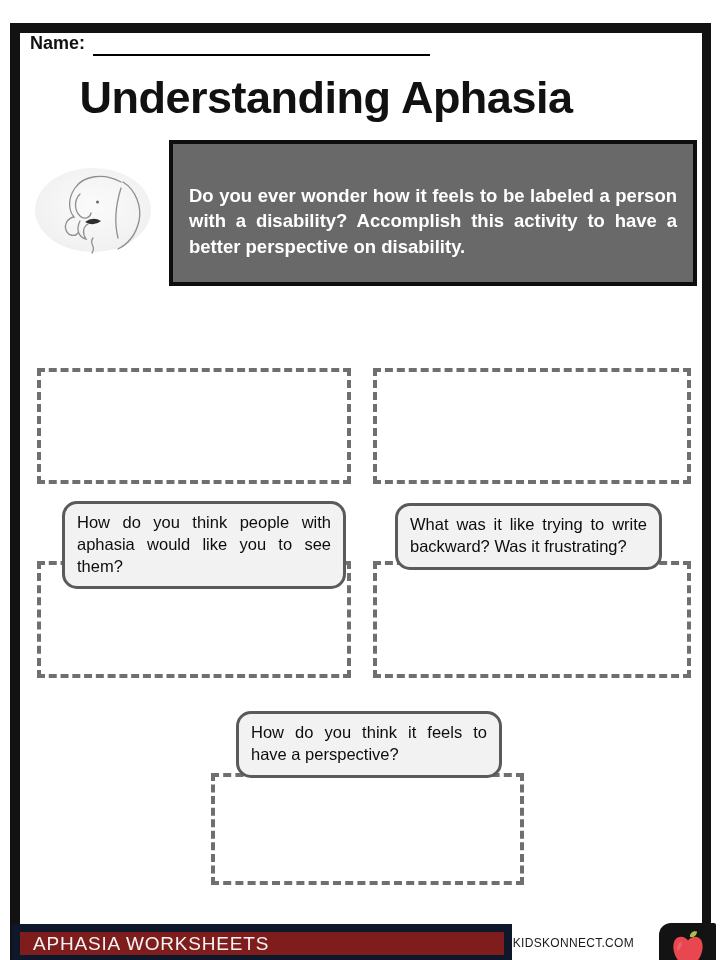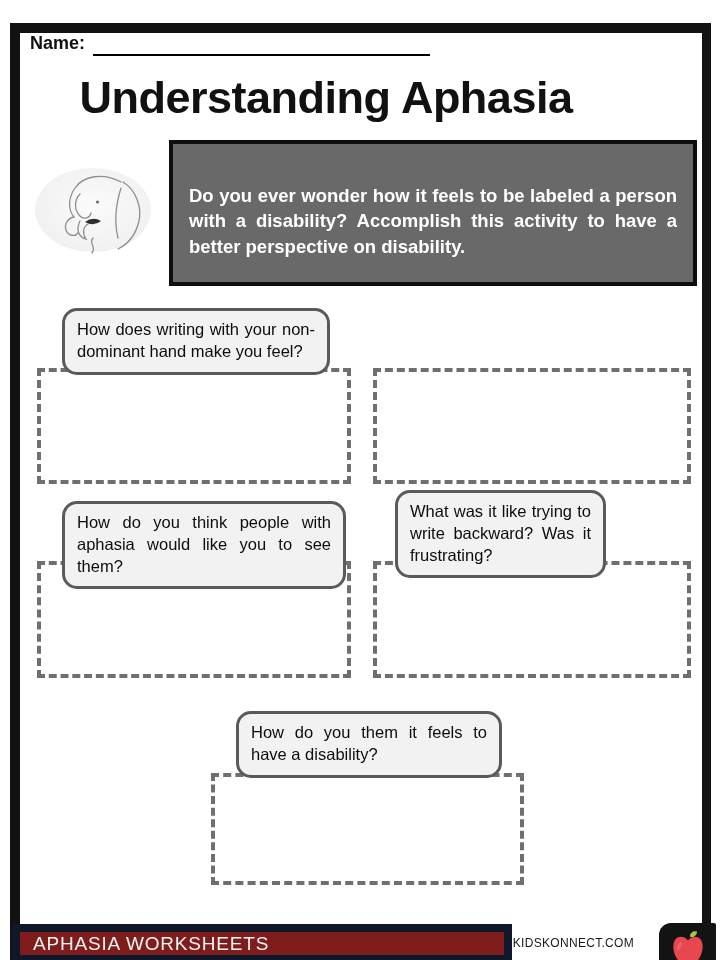"How does writing with your" div.qbox { html: <div> <span>How does writing with your non-dominant hand make you feel?</span> </div> -> none }
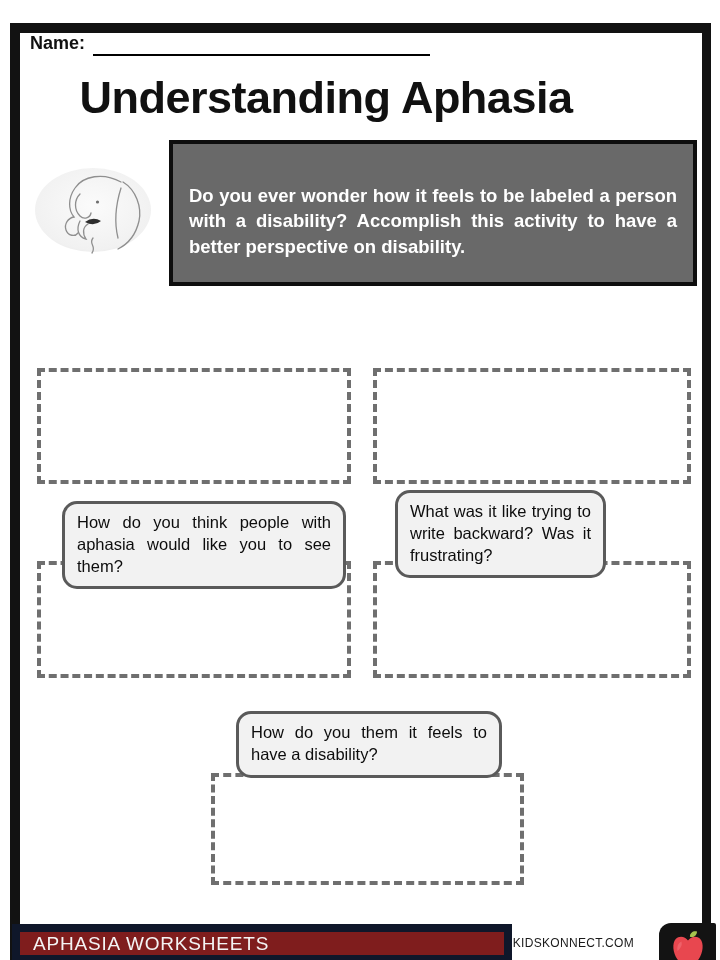"What was it like trying" .q4 { top: 474px -> 487px; width: 211px -> 267px }
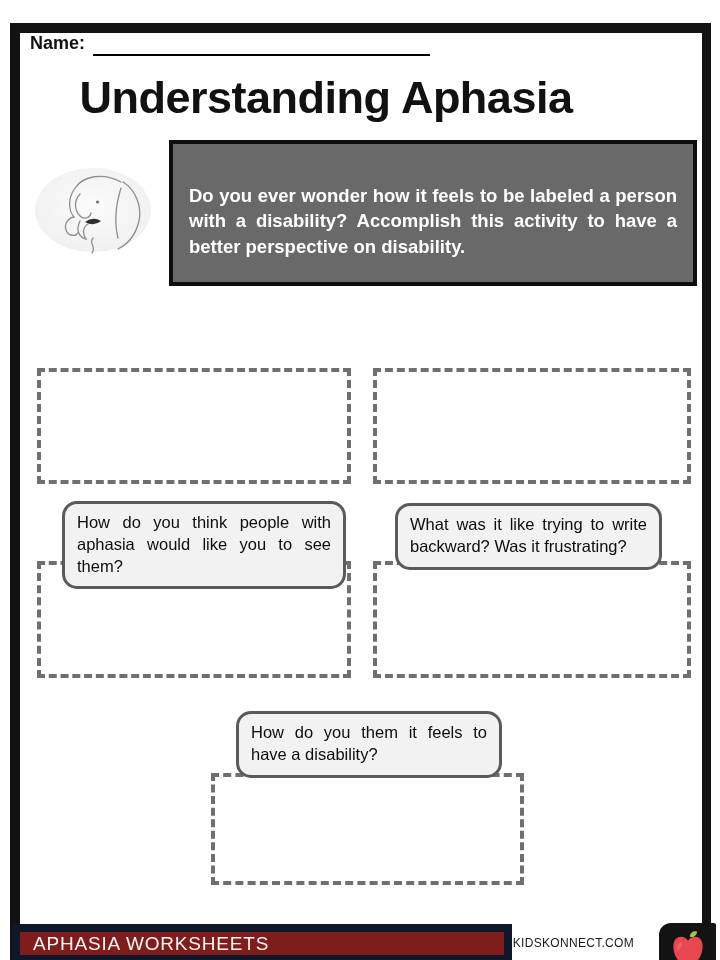"How do you them it" span { text: them it feels to have a disability -> think it feels to have a perspective }
